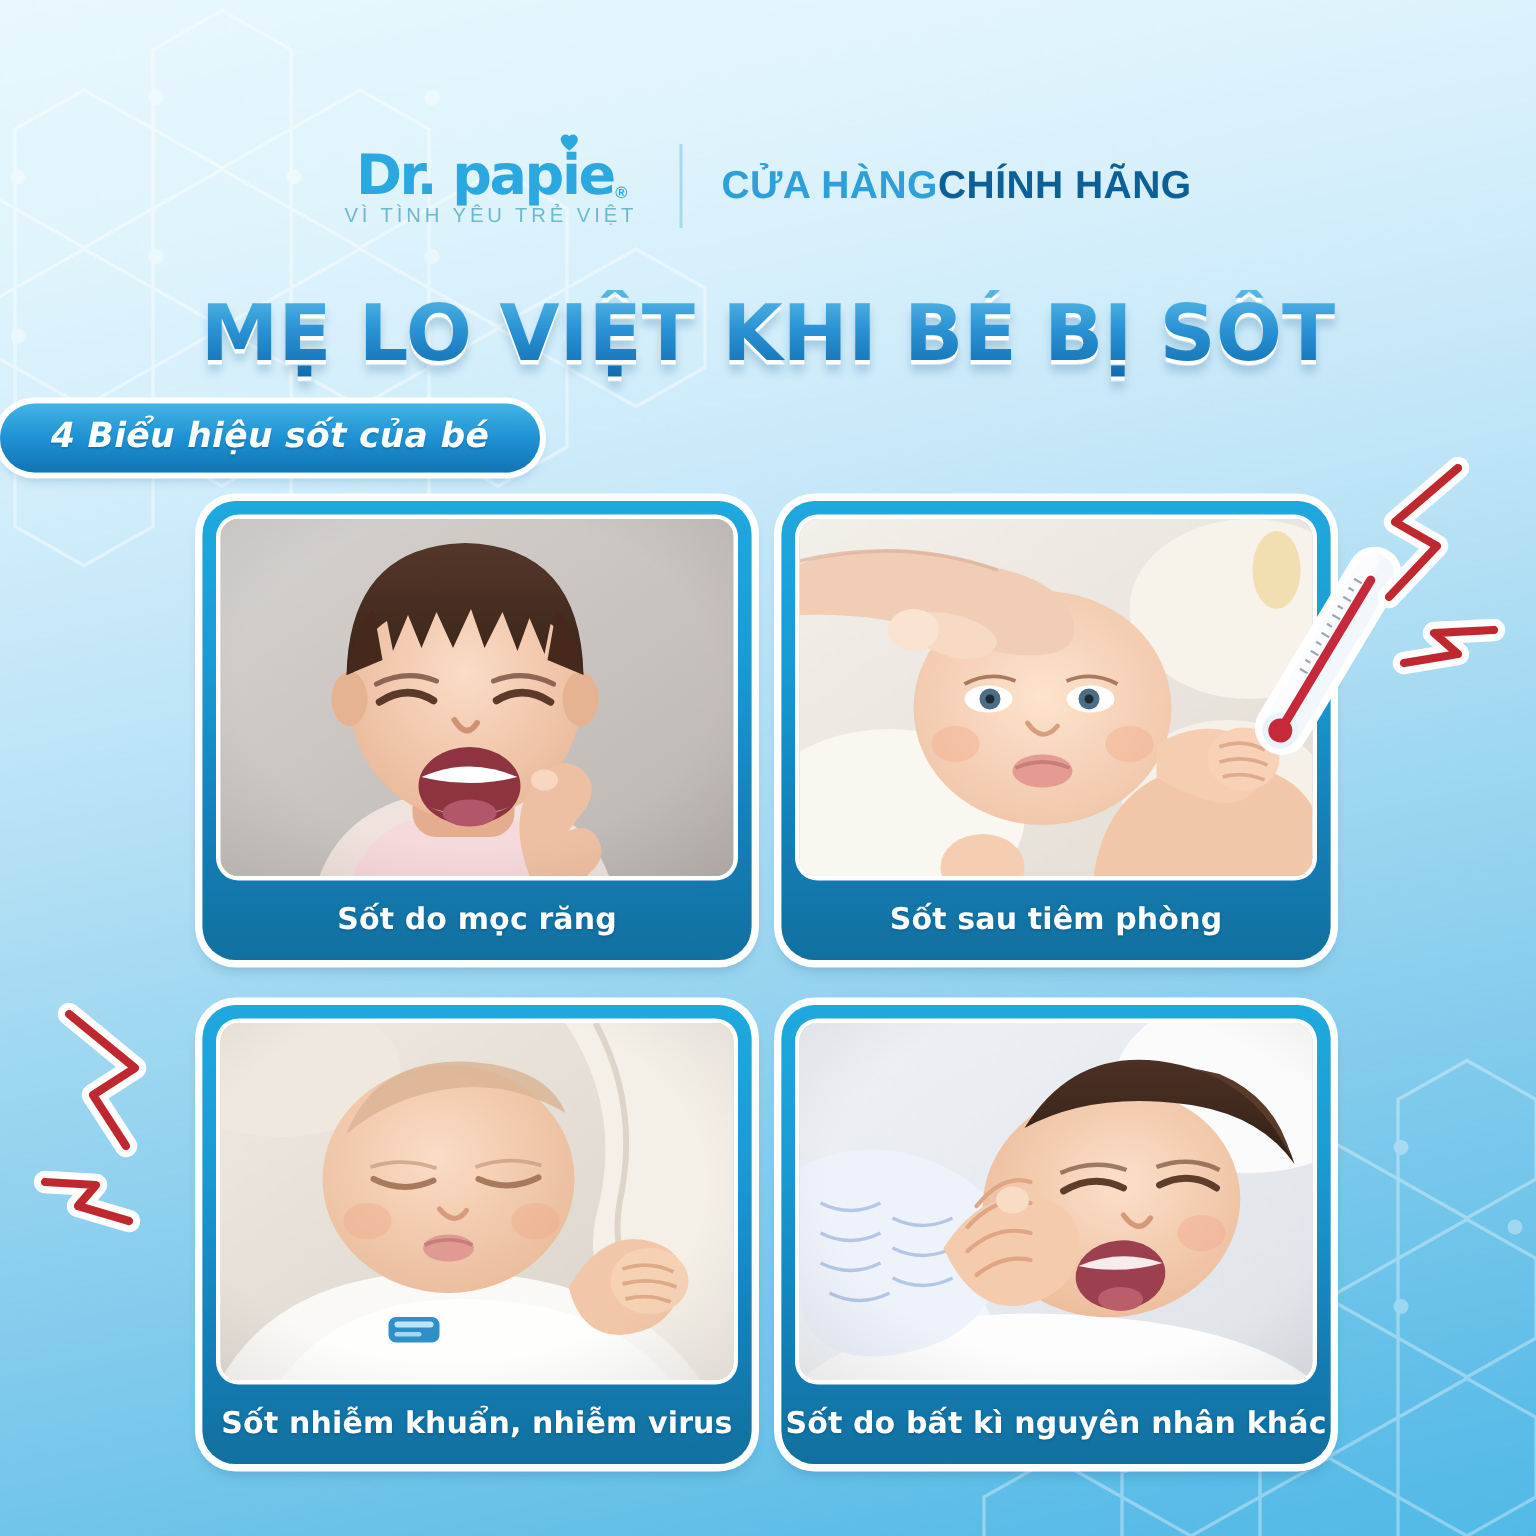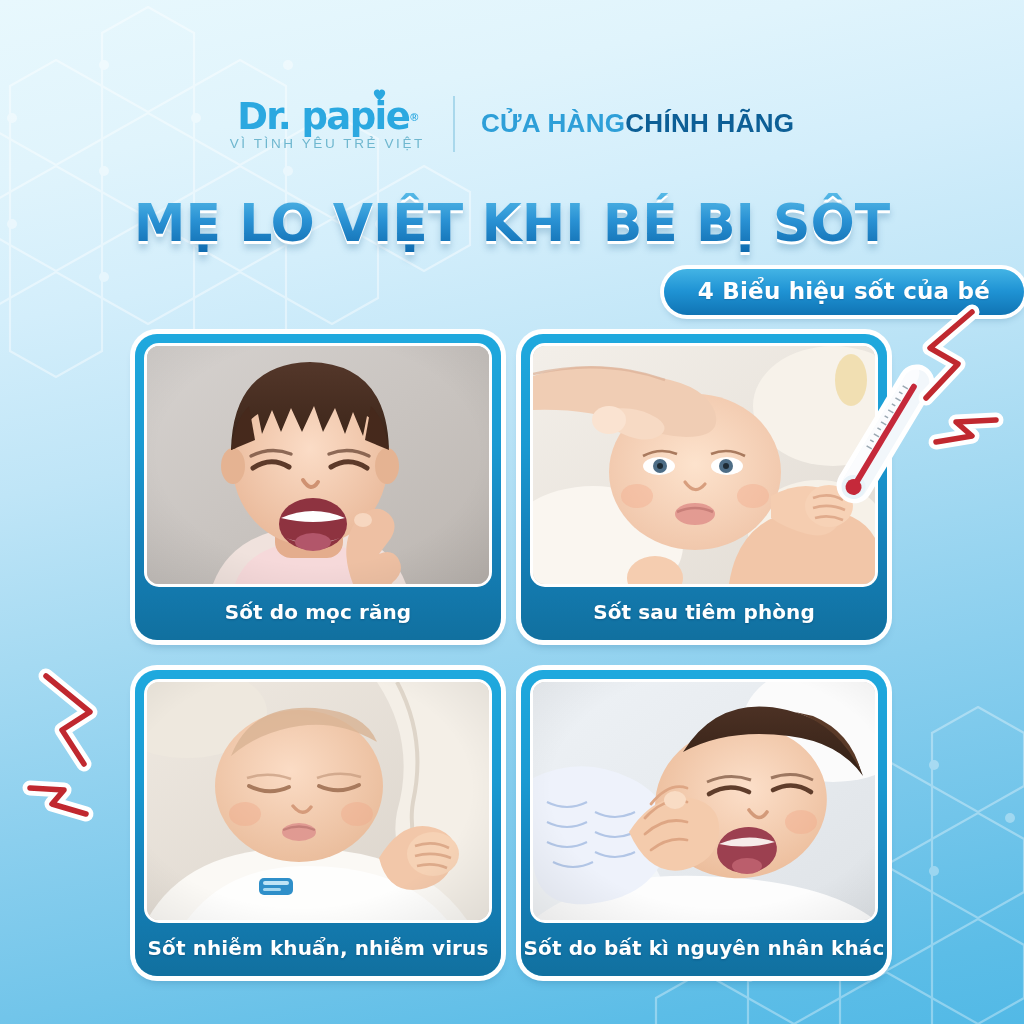"Dr. papie" .logo-word { align-items: center -> flex-end }
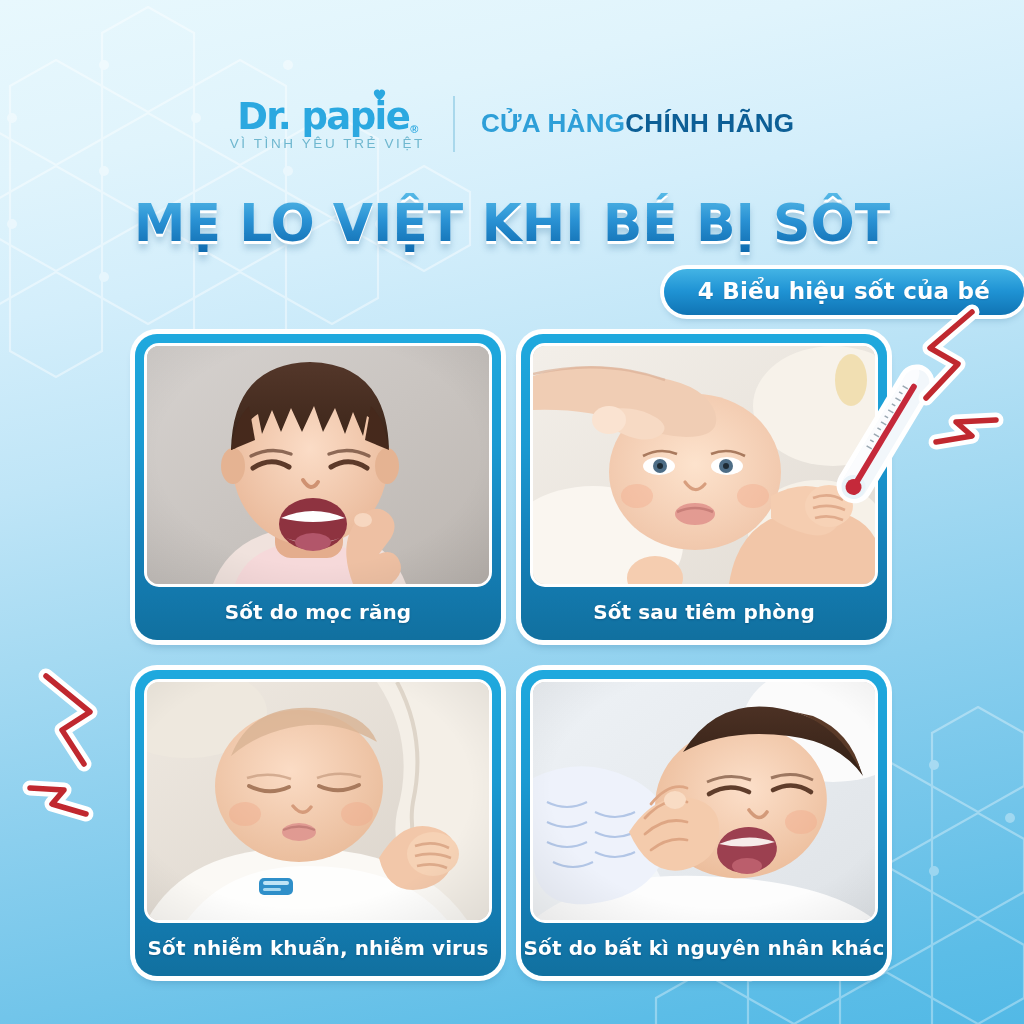"4 Biểu hiệu sốt của" .badge-wrap { font-style: none -> italic; justify-content: flex-end -> flex-start }
